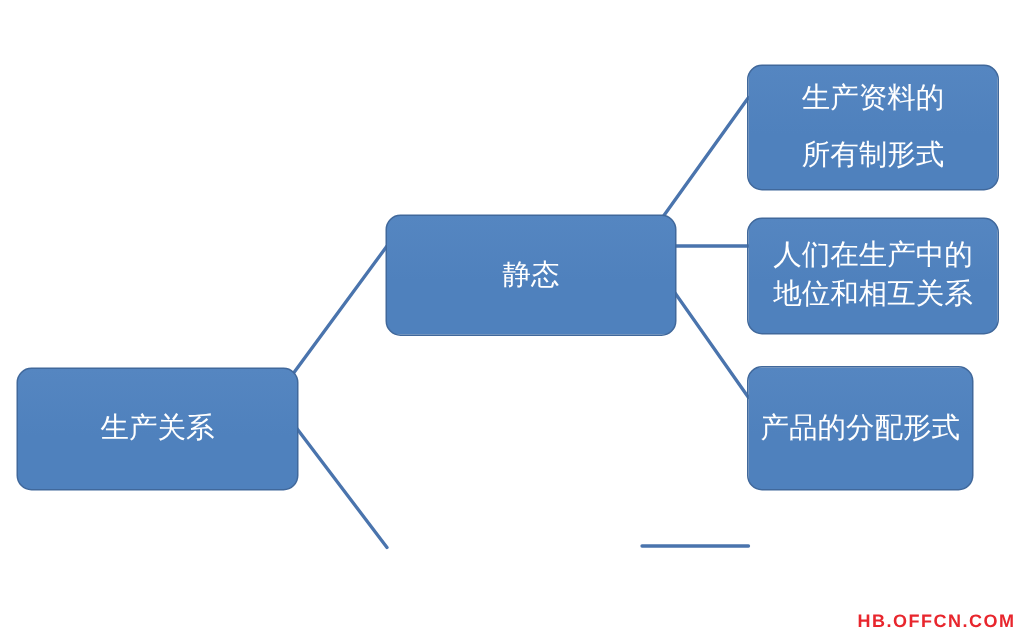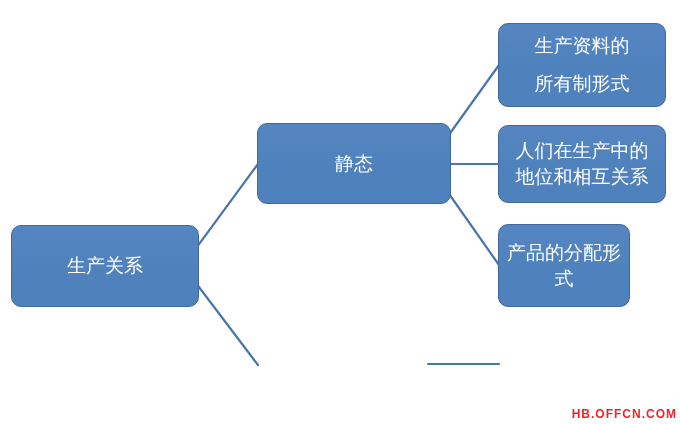"生产资料的" .node { margin-top: none -> 20px }
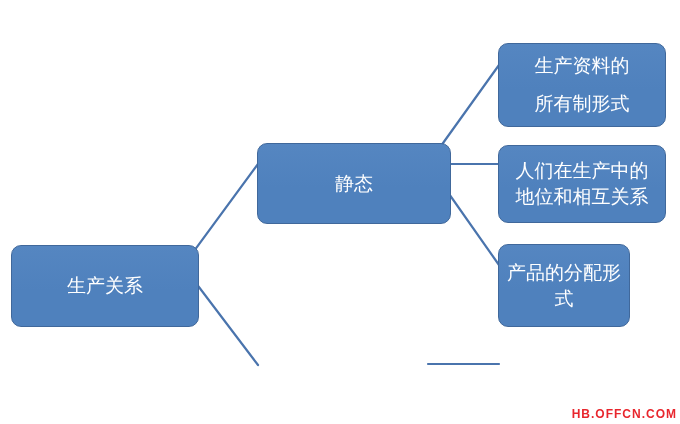"产品的分配形式" .node.leaf3 { width: 132px -> 151px }
